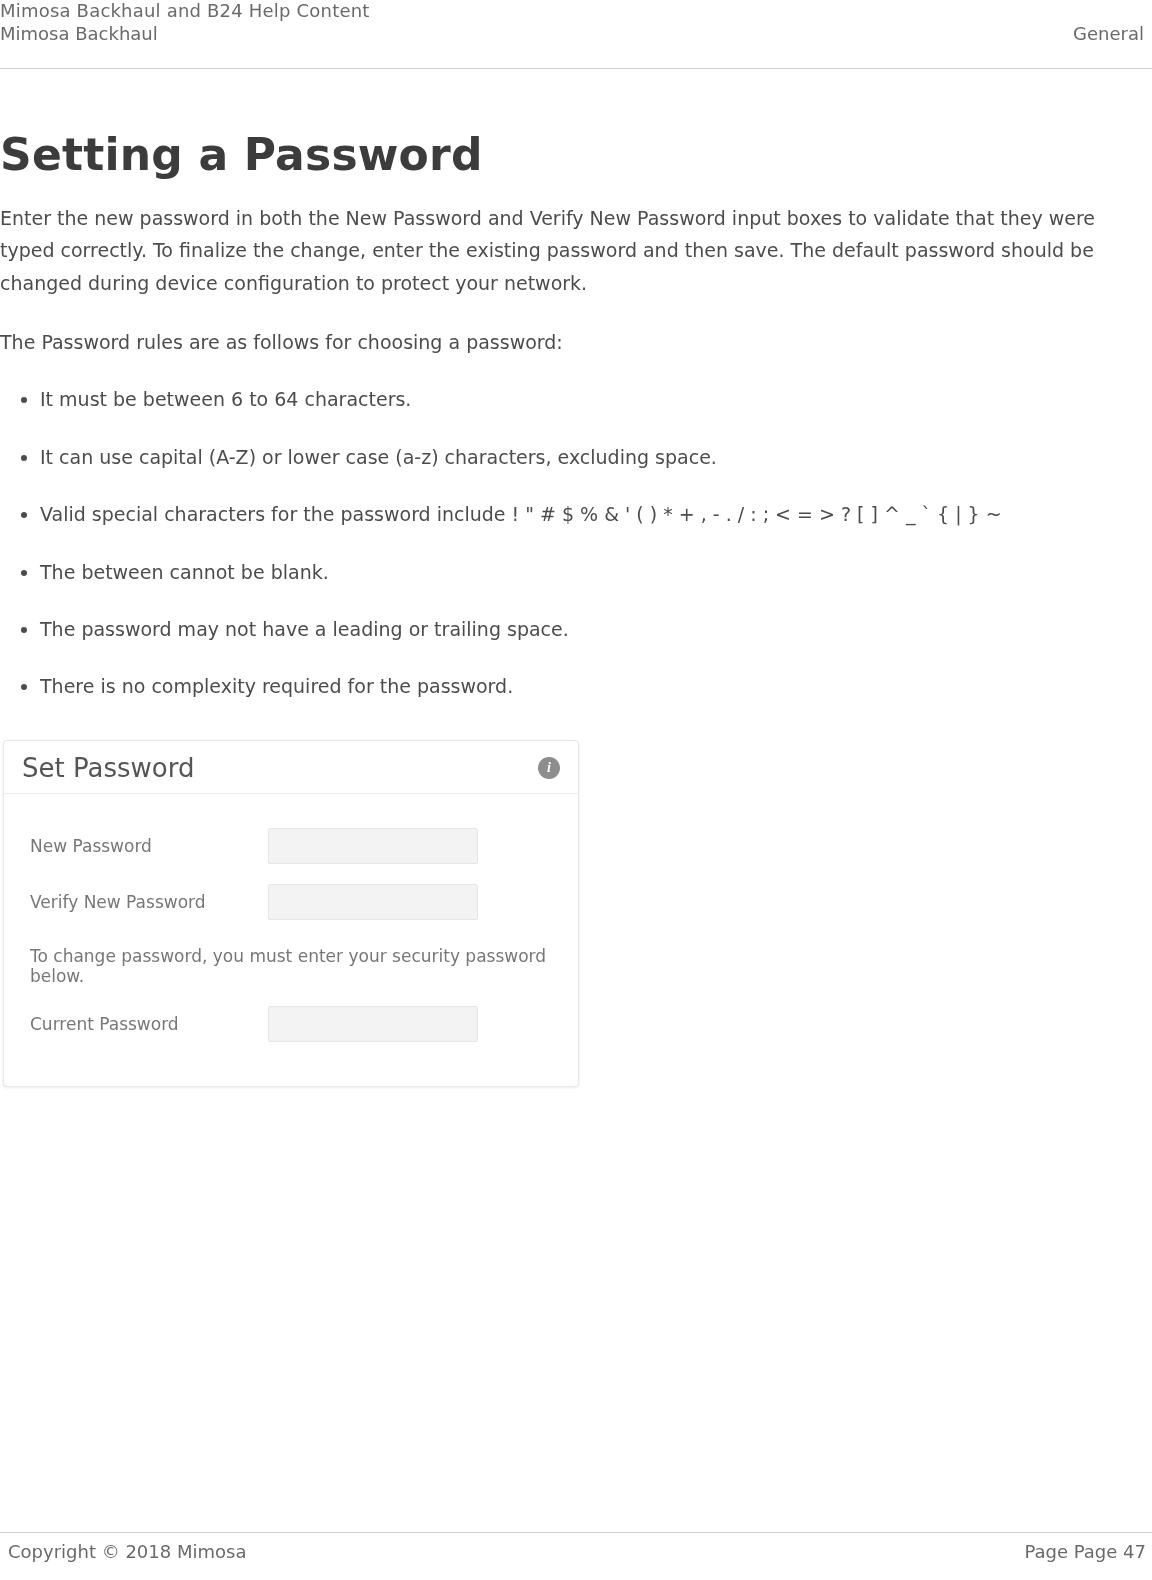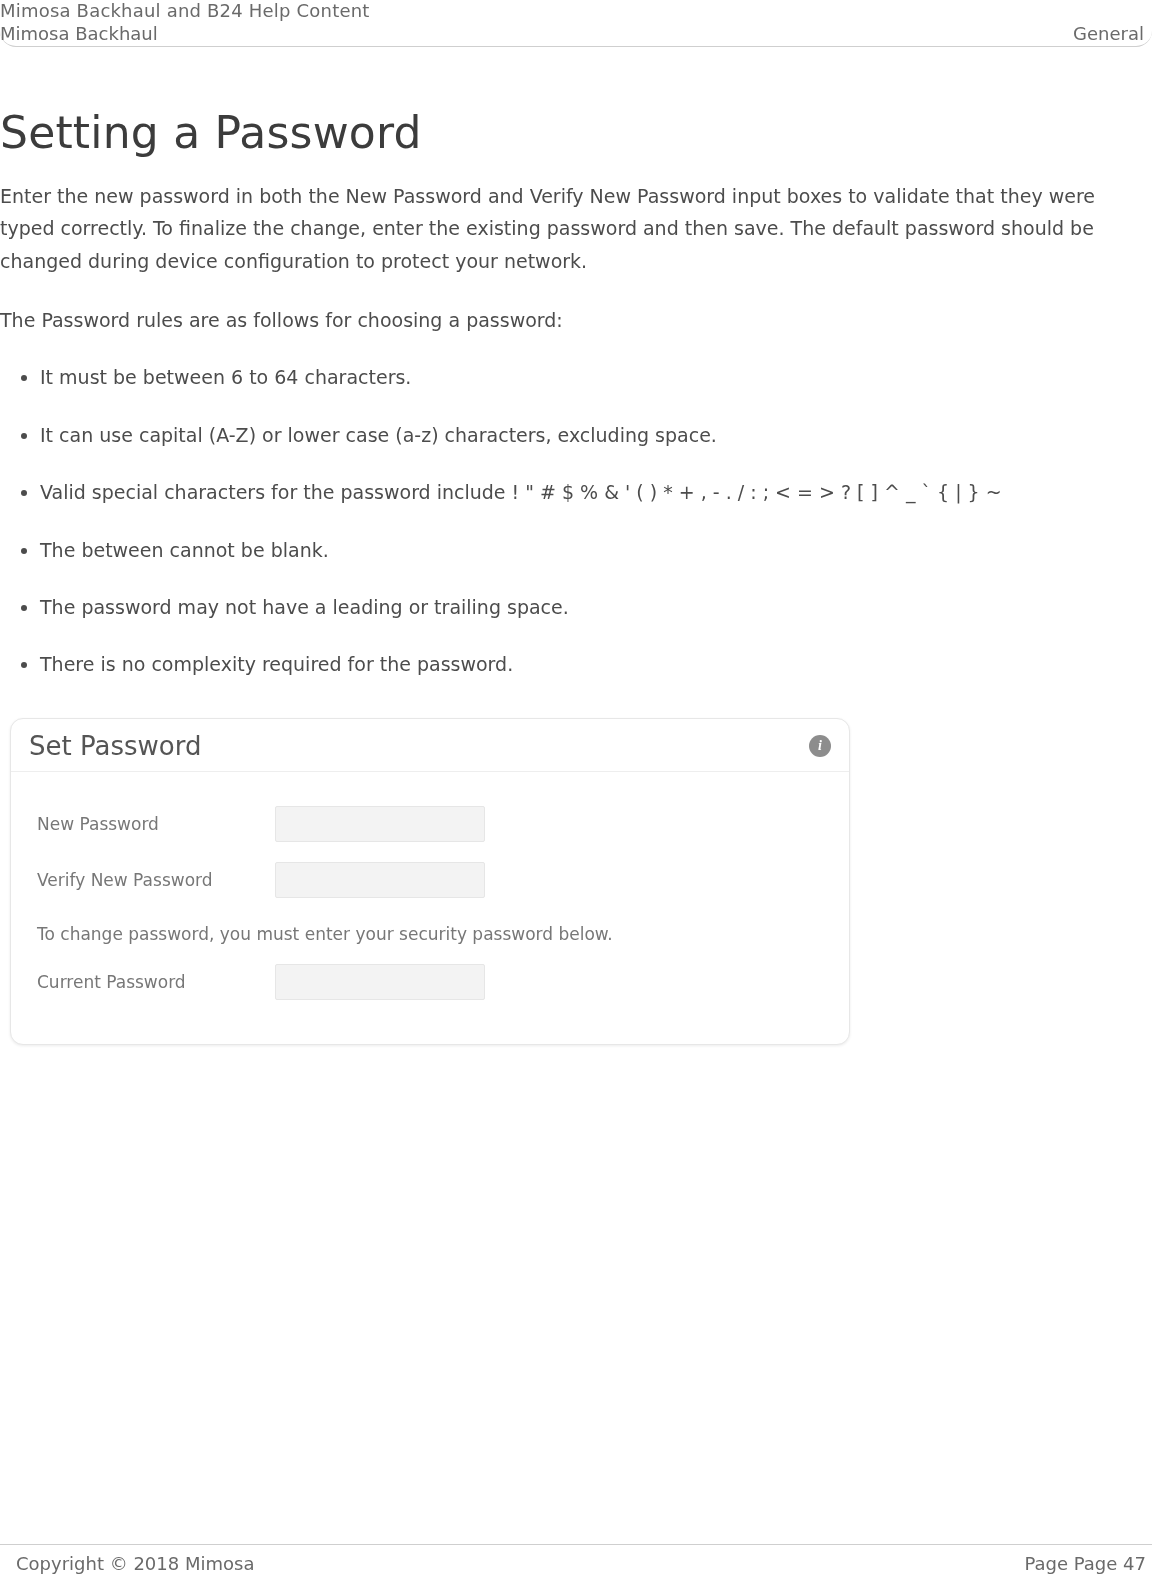"Mimosa Backhaul and B24 Help" .header { border-radius: 16px -> none; padding: 0 8px 2px 0 -> 0 8px 24px 0 }
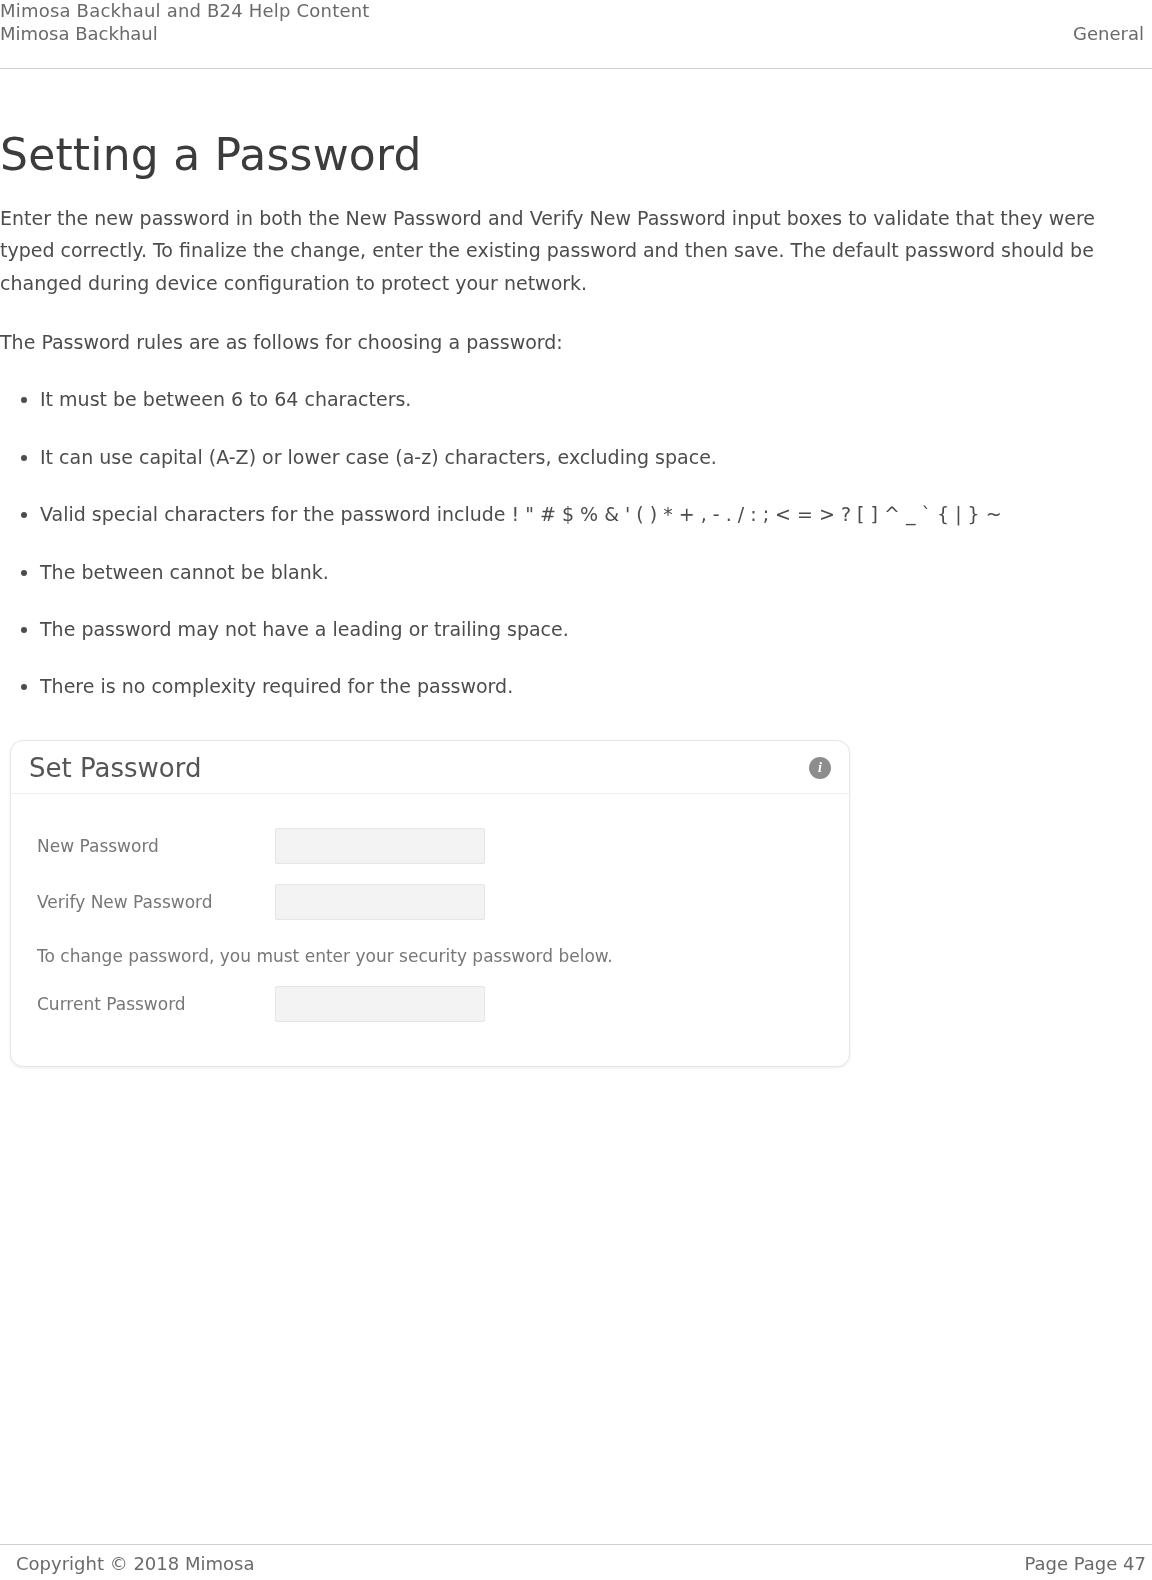"Setting a Password" h1.title { font-weight: 400 -> 700 }
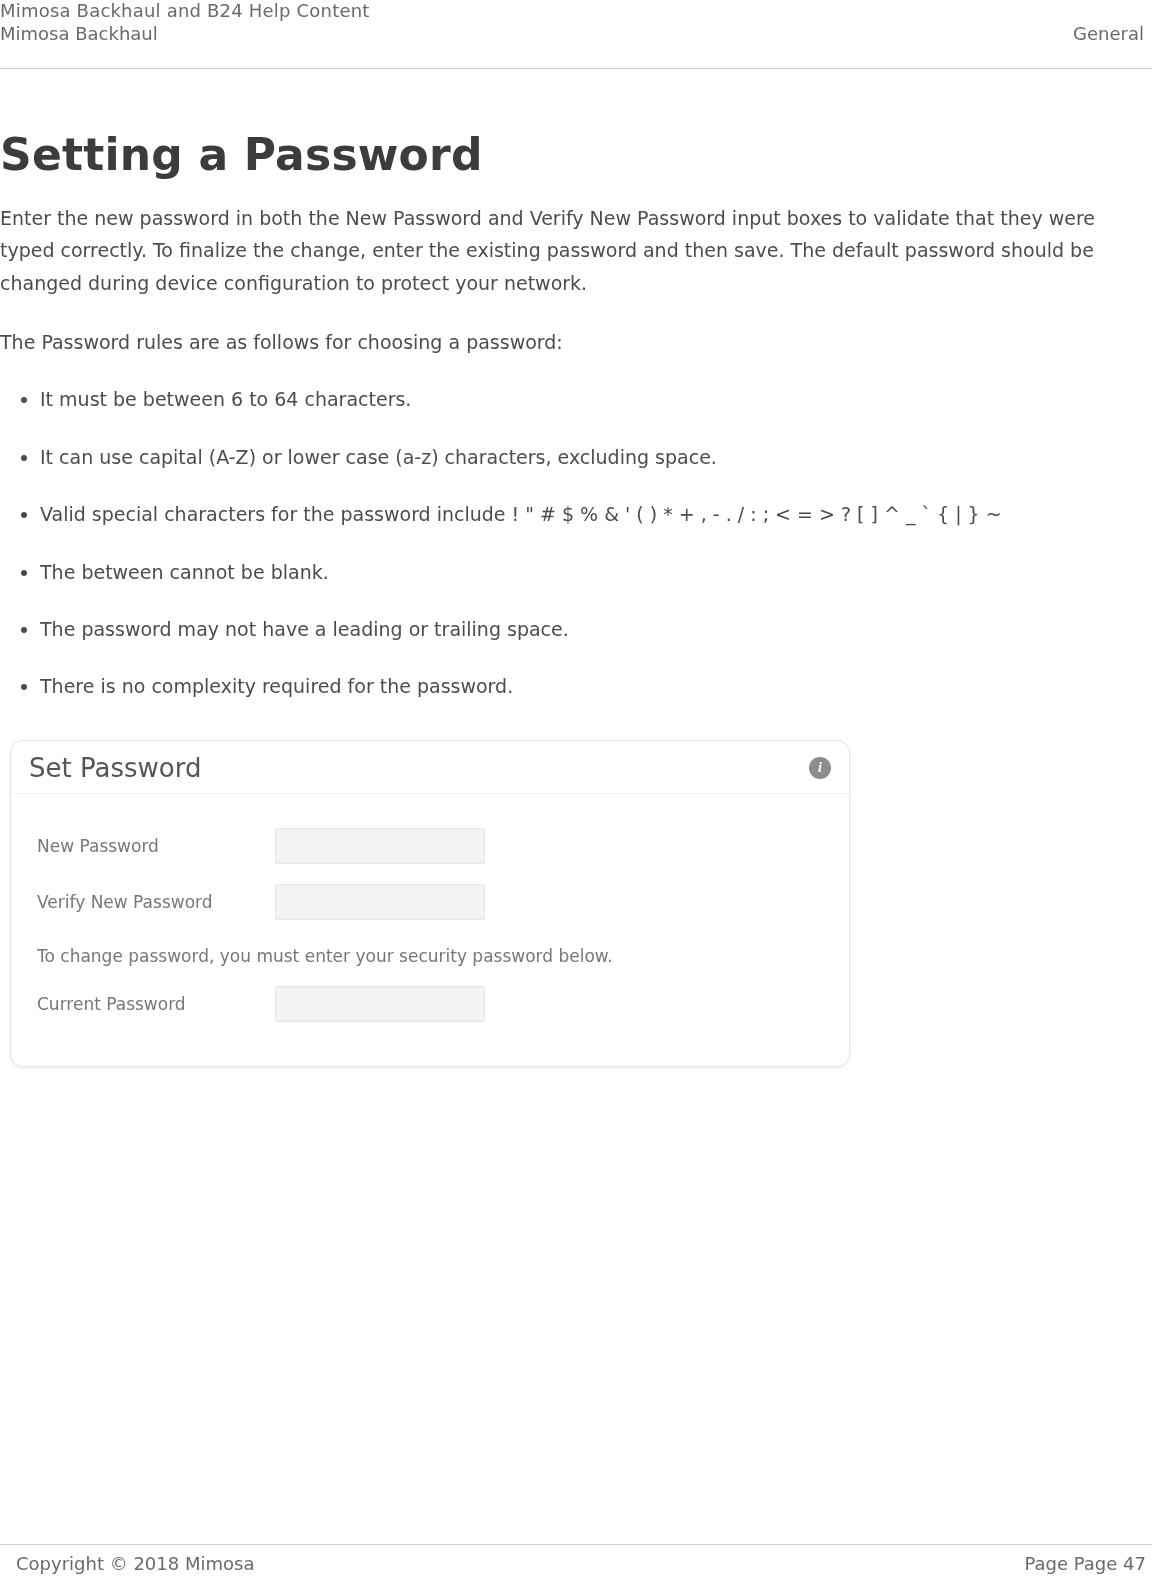"Set Password" .panel { border-radius: 13px -> 4px; margin-left: 10px -> 3px; width: 840px -> 576px }
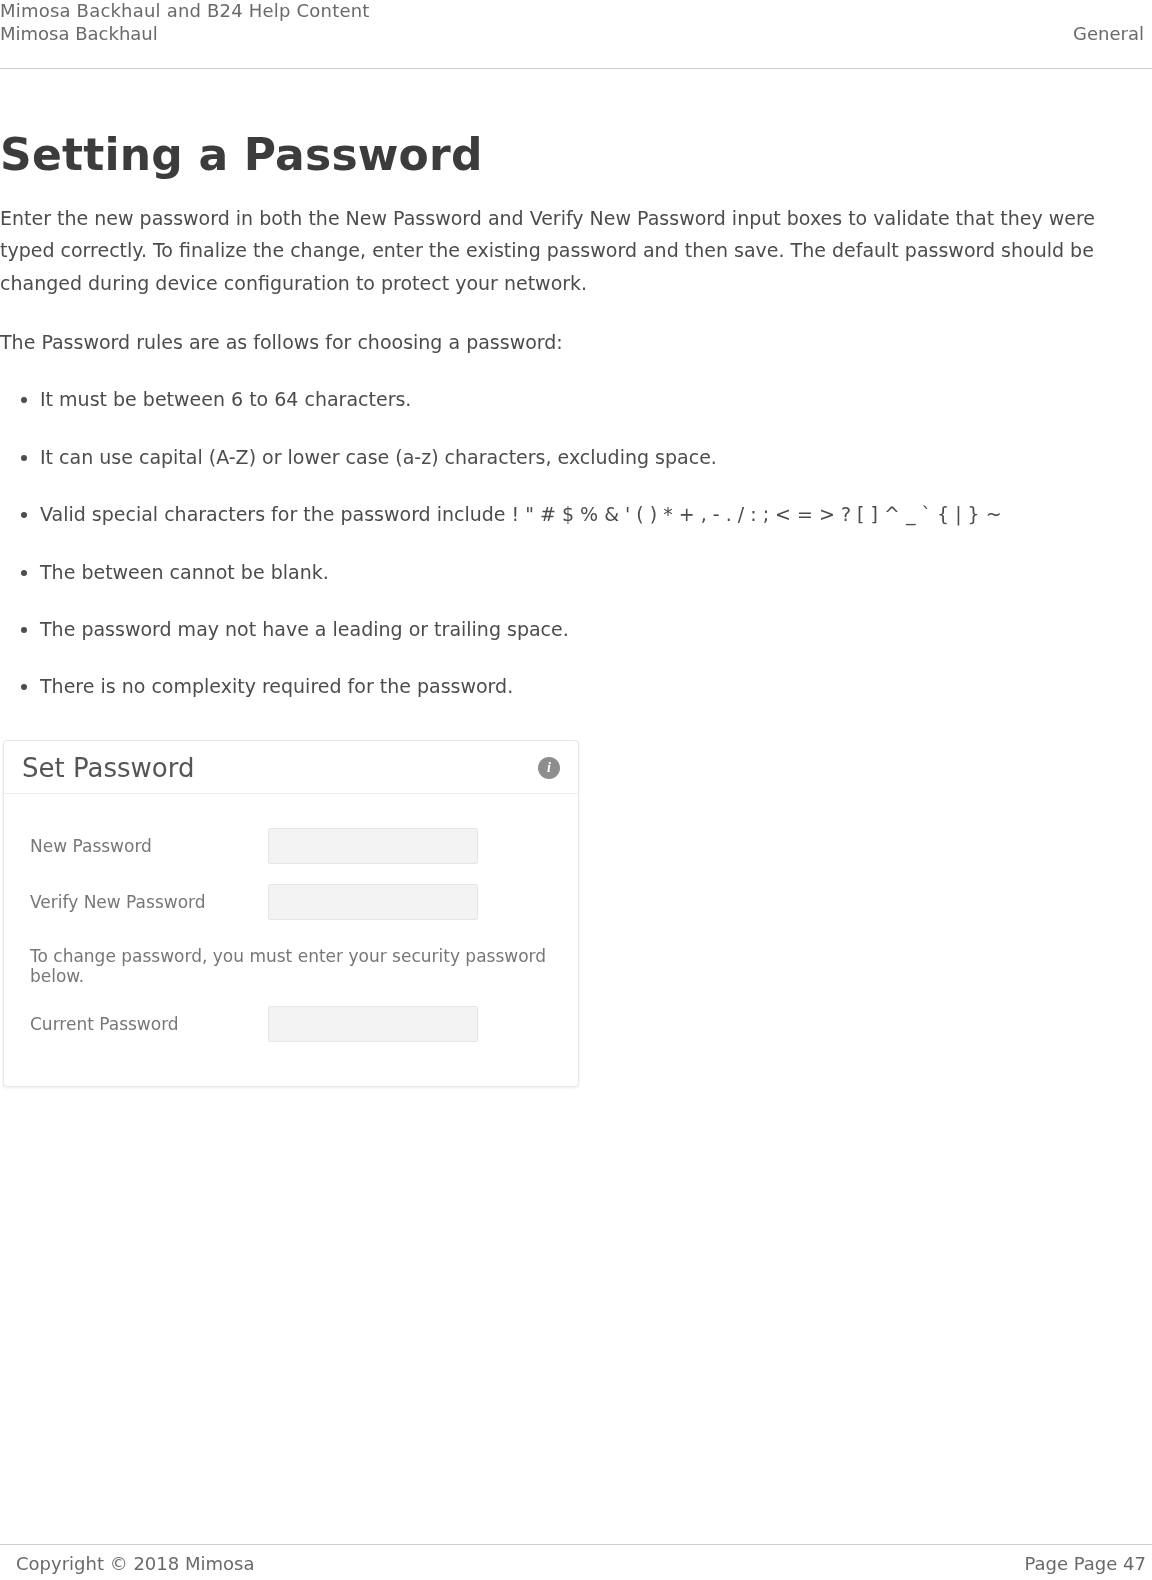"Copyright © 2018 Mimosa" .footer { bottom: 6px -> 18px; padding: 8px 6px 0 16px -> 8px 6px 0 8px }
